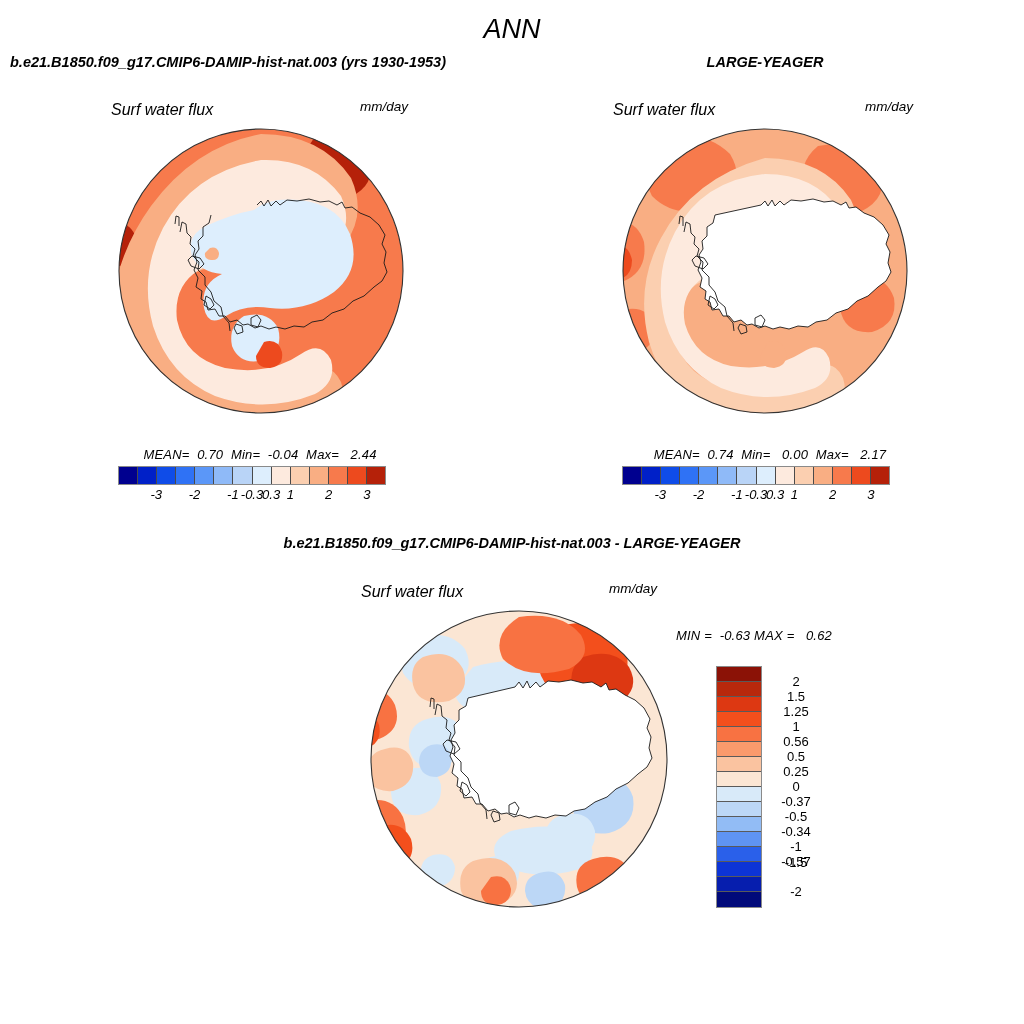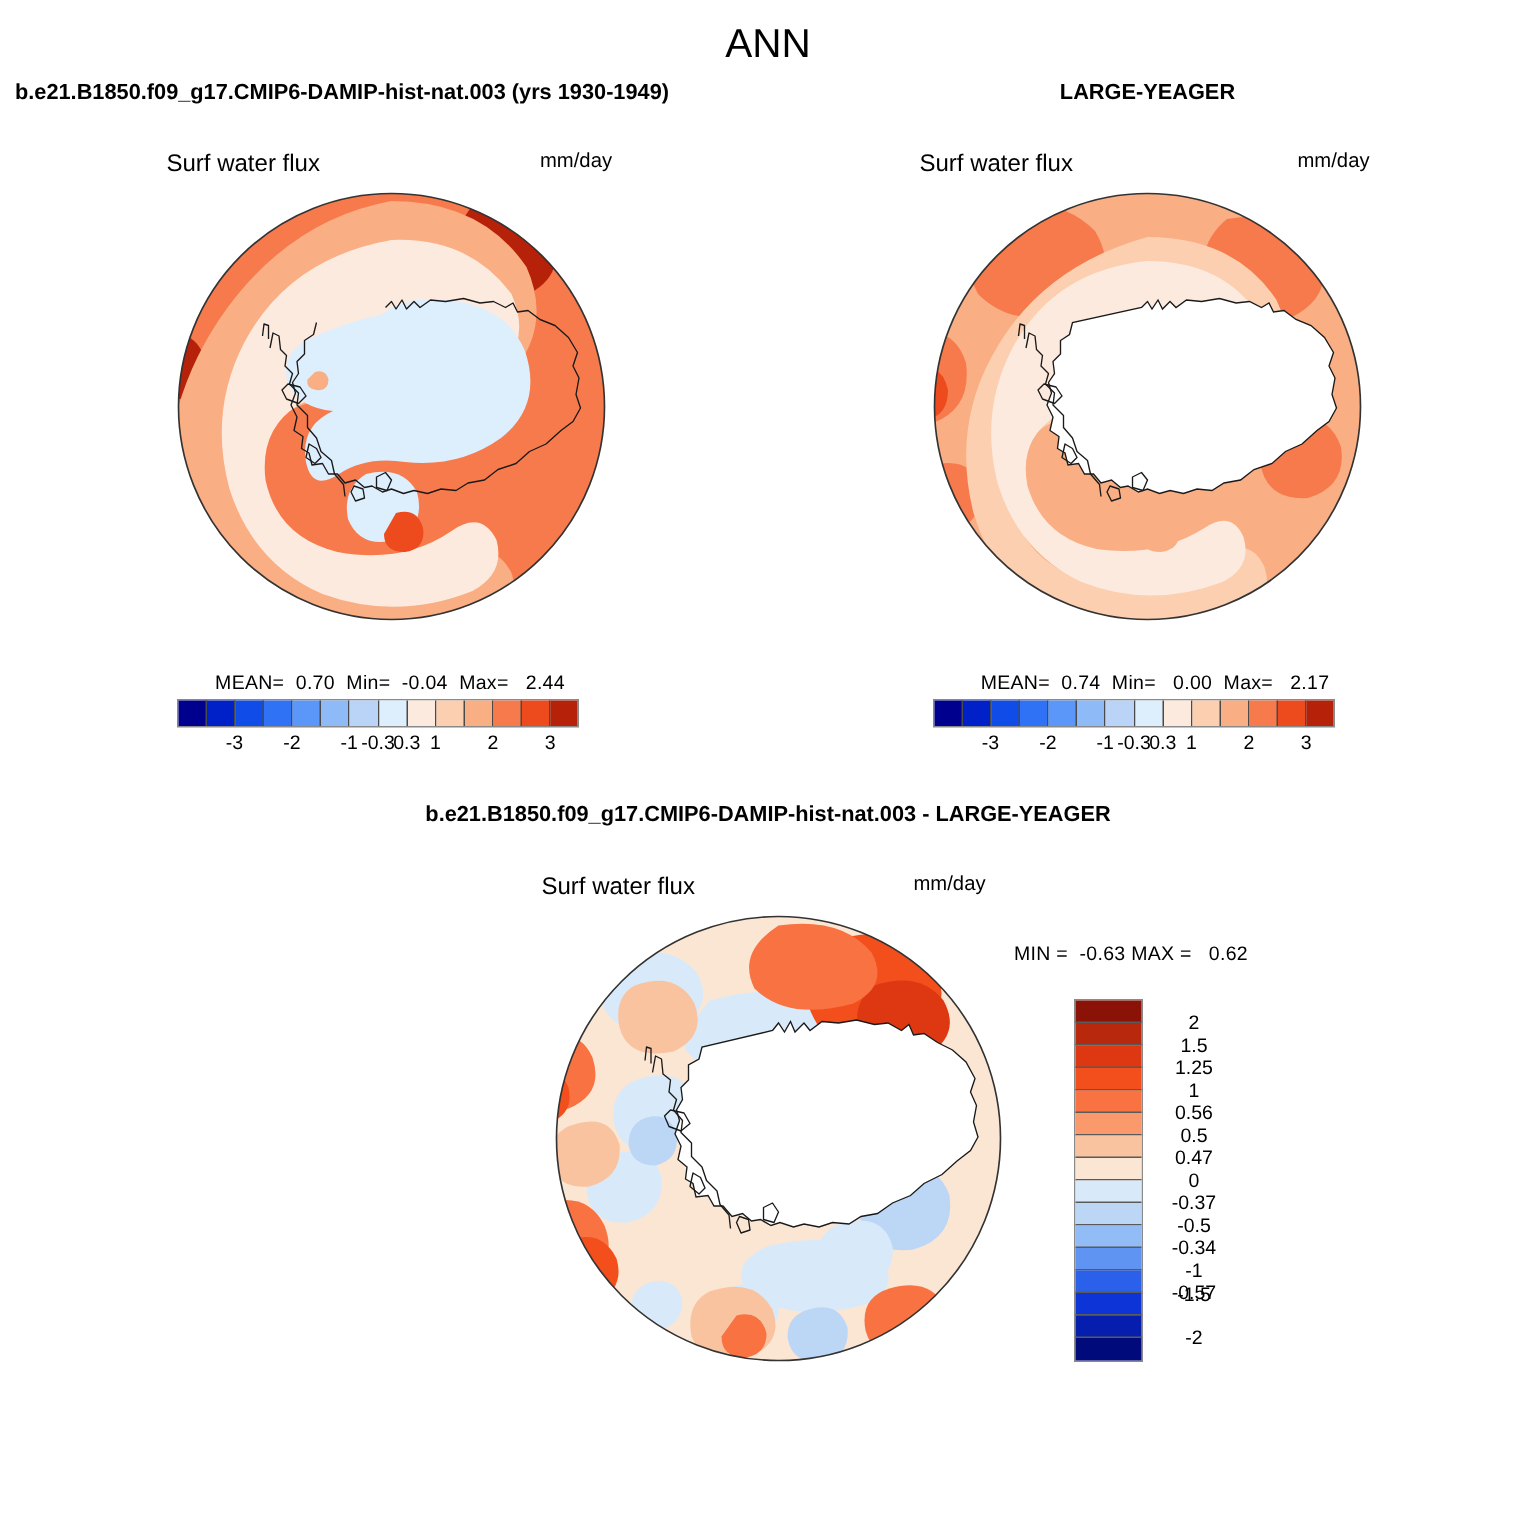"ANN" .abs { font-style: none -> italic }
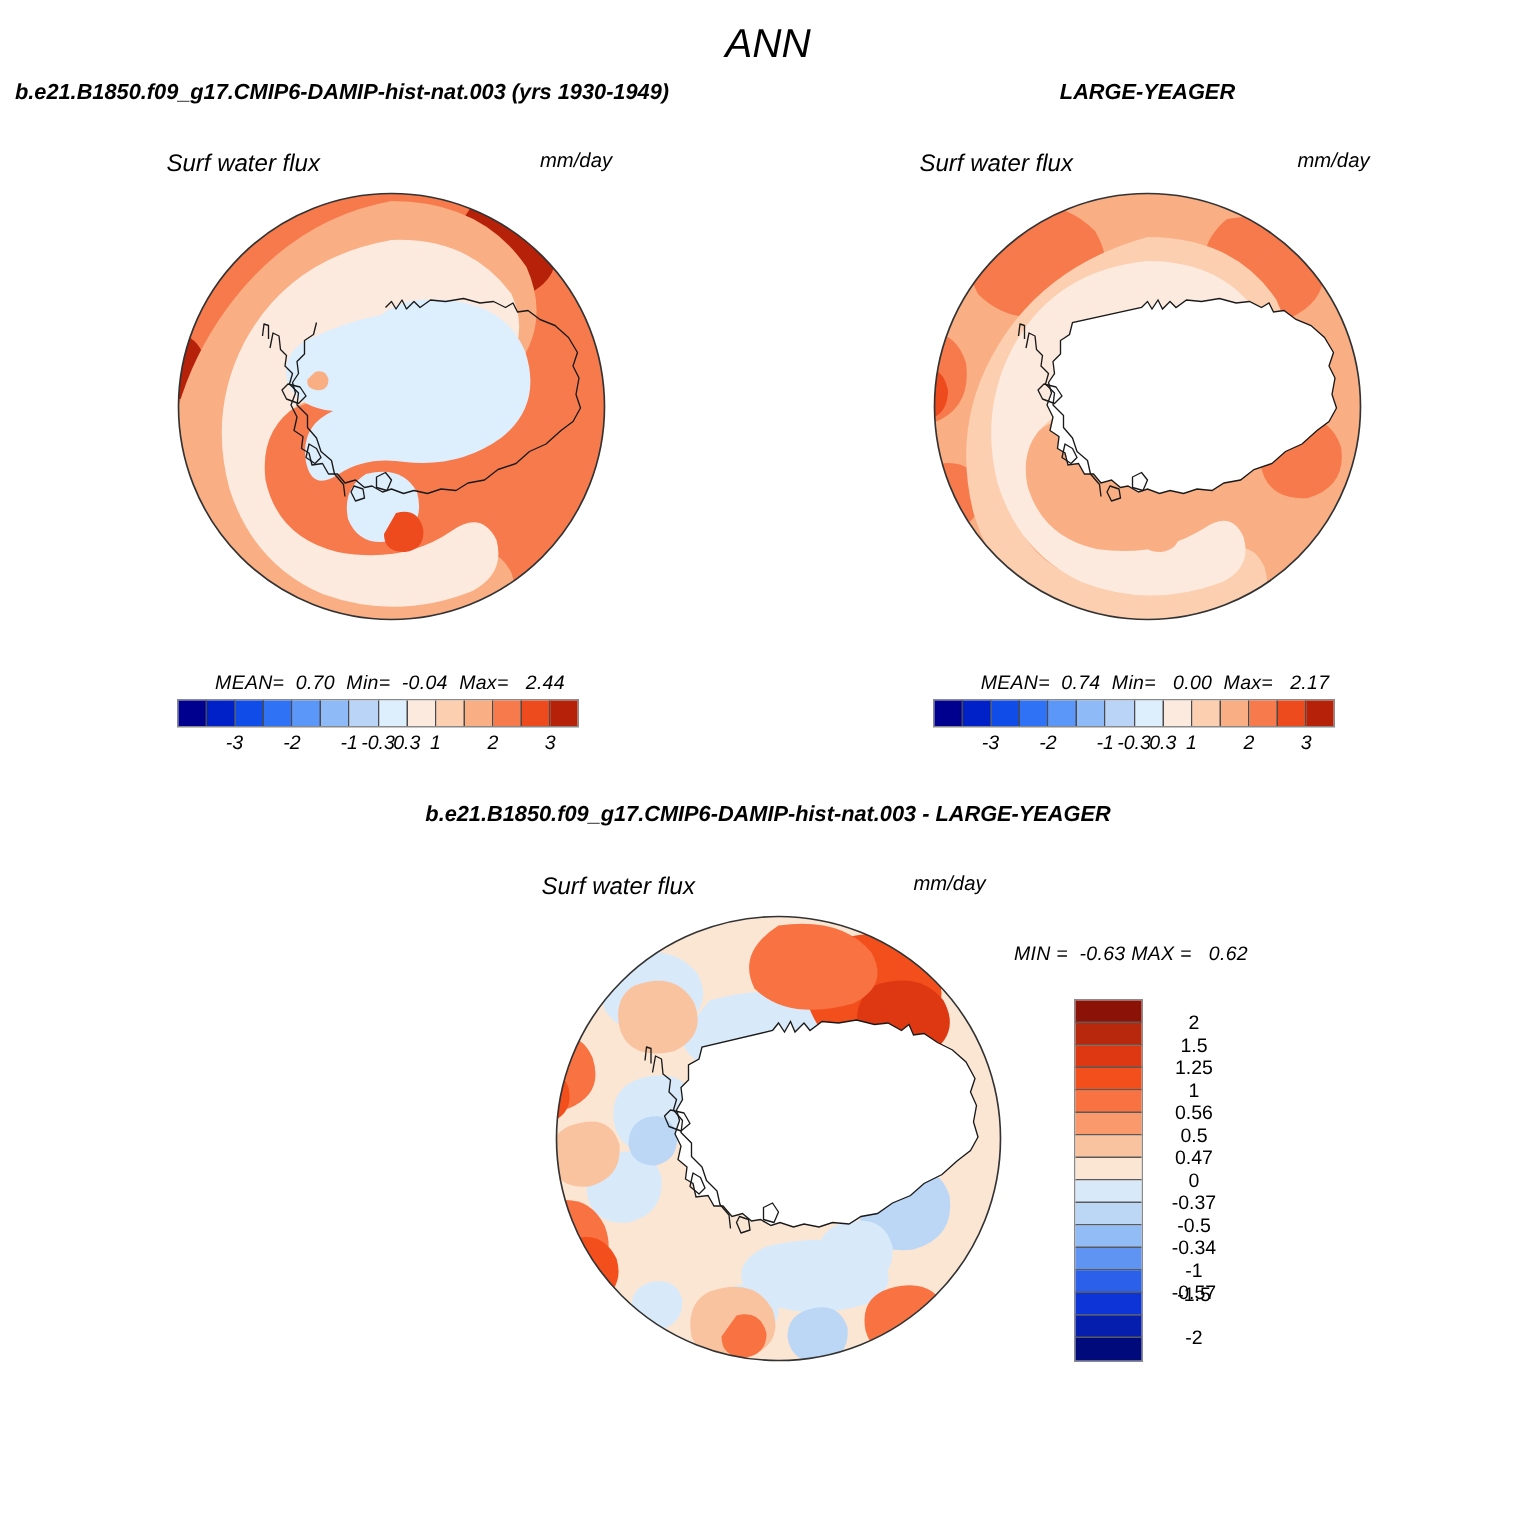"b.e21.B1850.f09_g17.CMIP6-DAMIP-hist-nat.003" div.abs { text: 1930-1949 -> 1930-1953 }
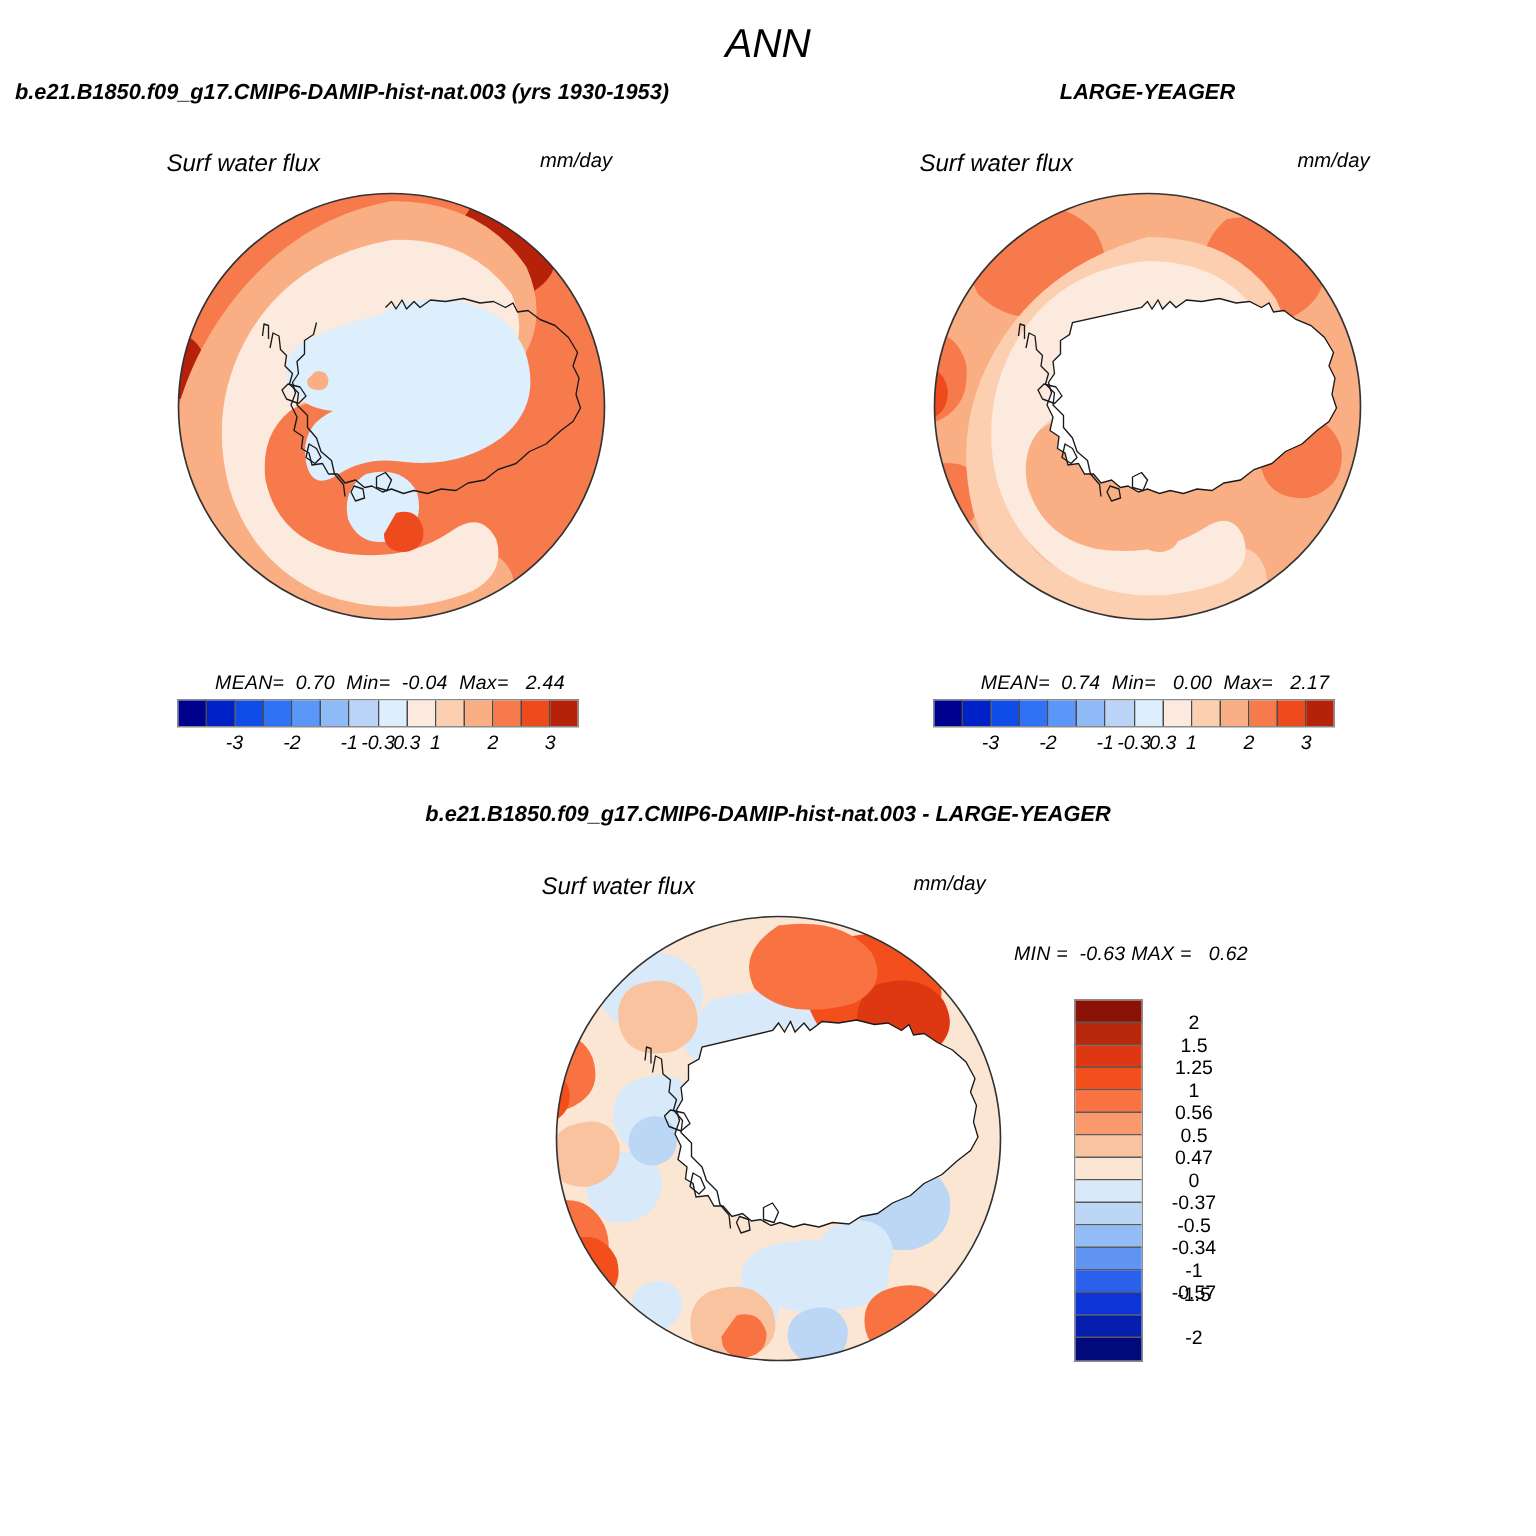"0.47" span { text: 0.47 -> 0.25 }
